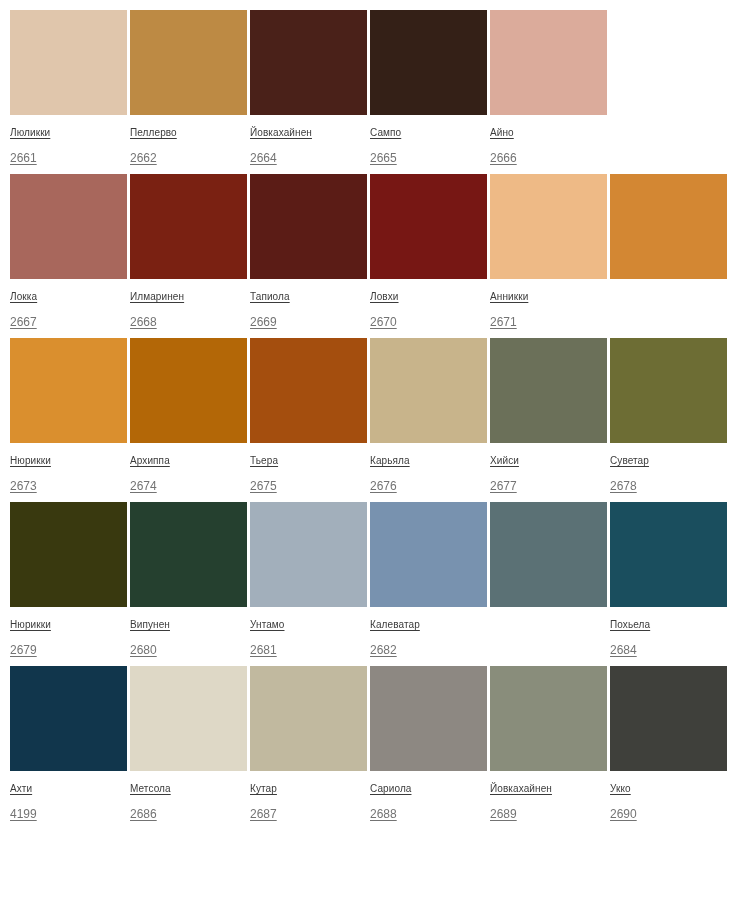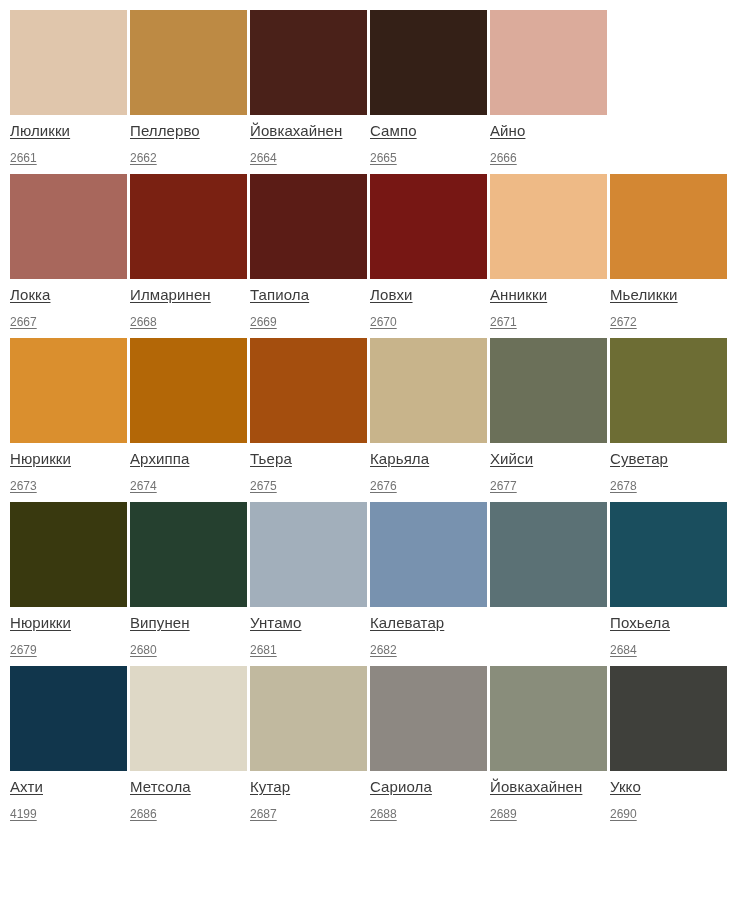"Люликки" .swatch-name { font-size: 15px -> 10px }
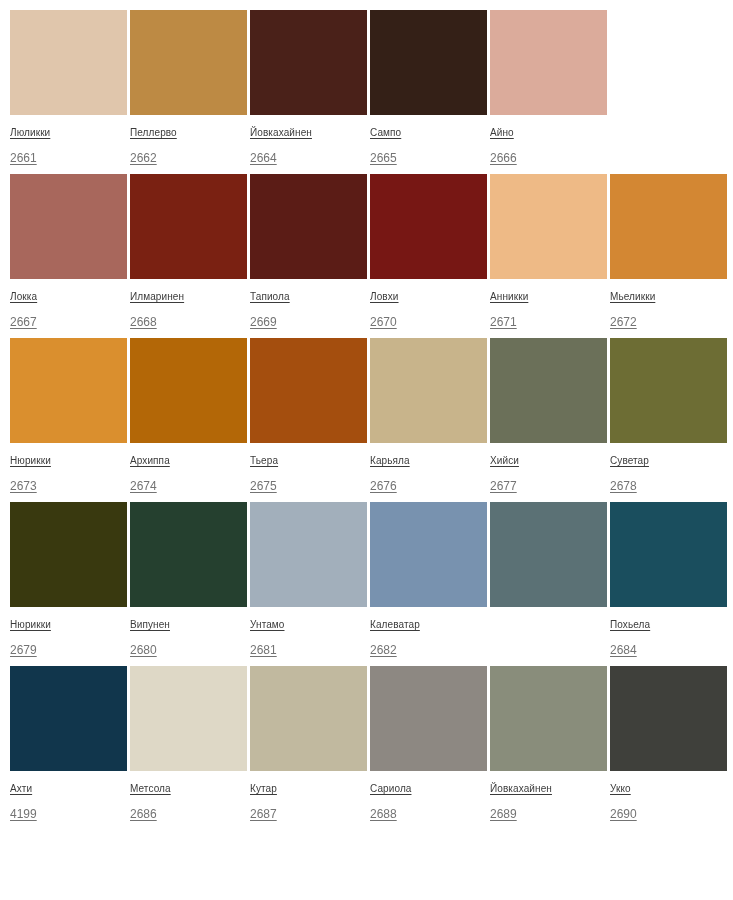"Мьеликки" div.swatch-meta { html: <div><a>Мьеликки</a><div><a>2672</a></div></div> -> none }
